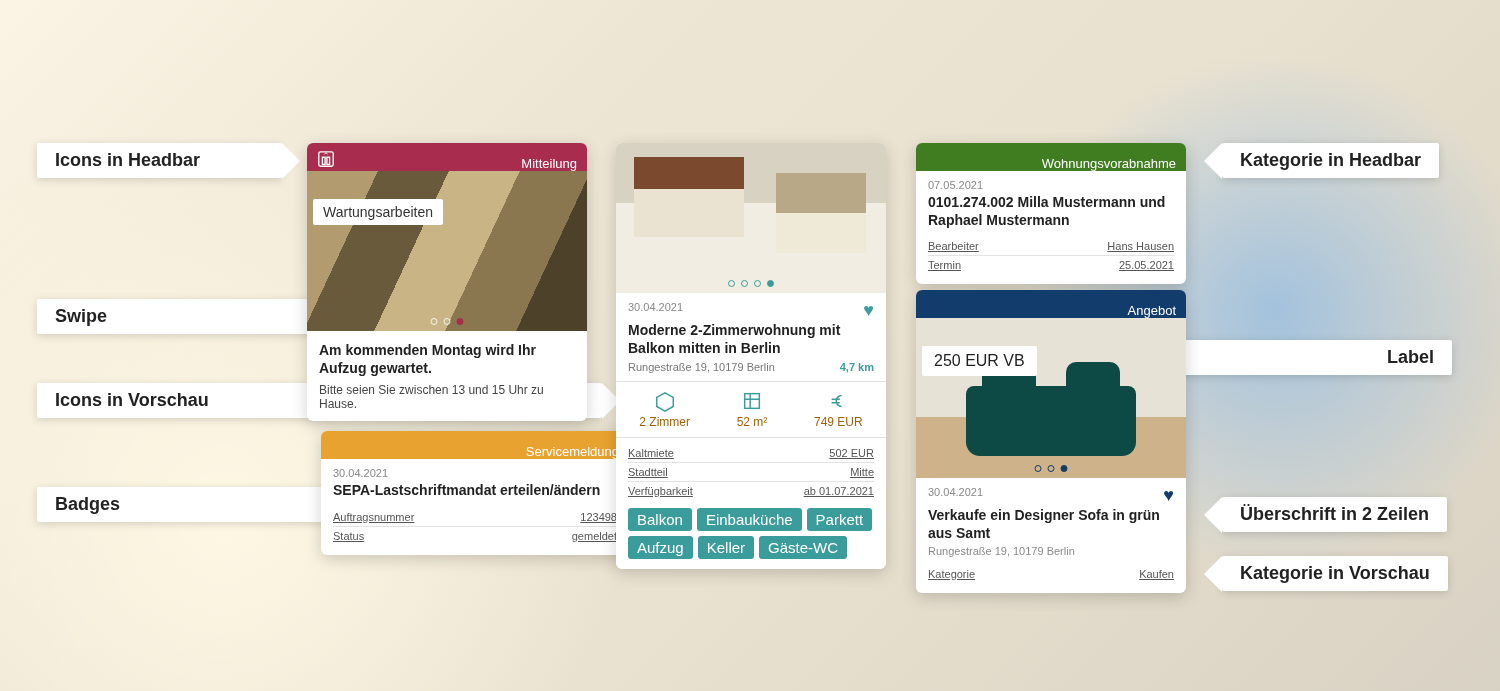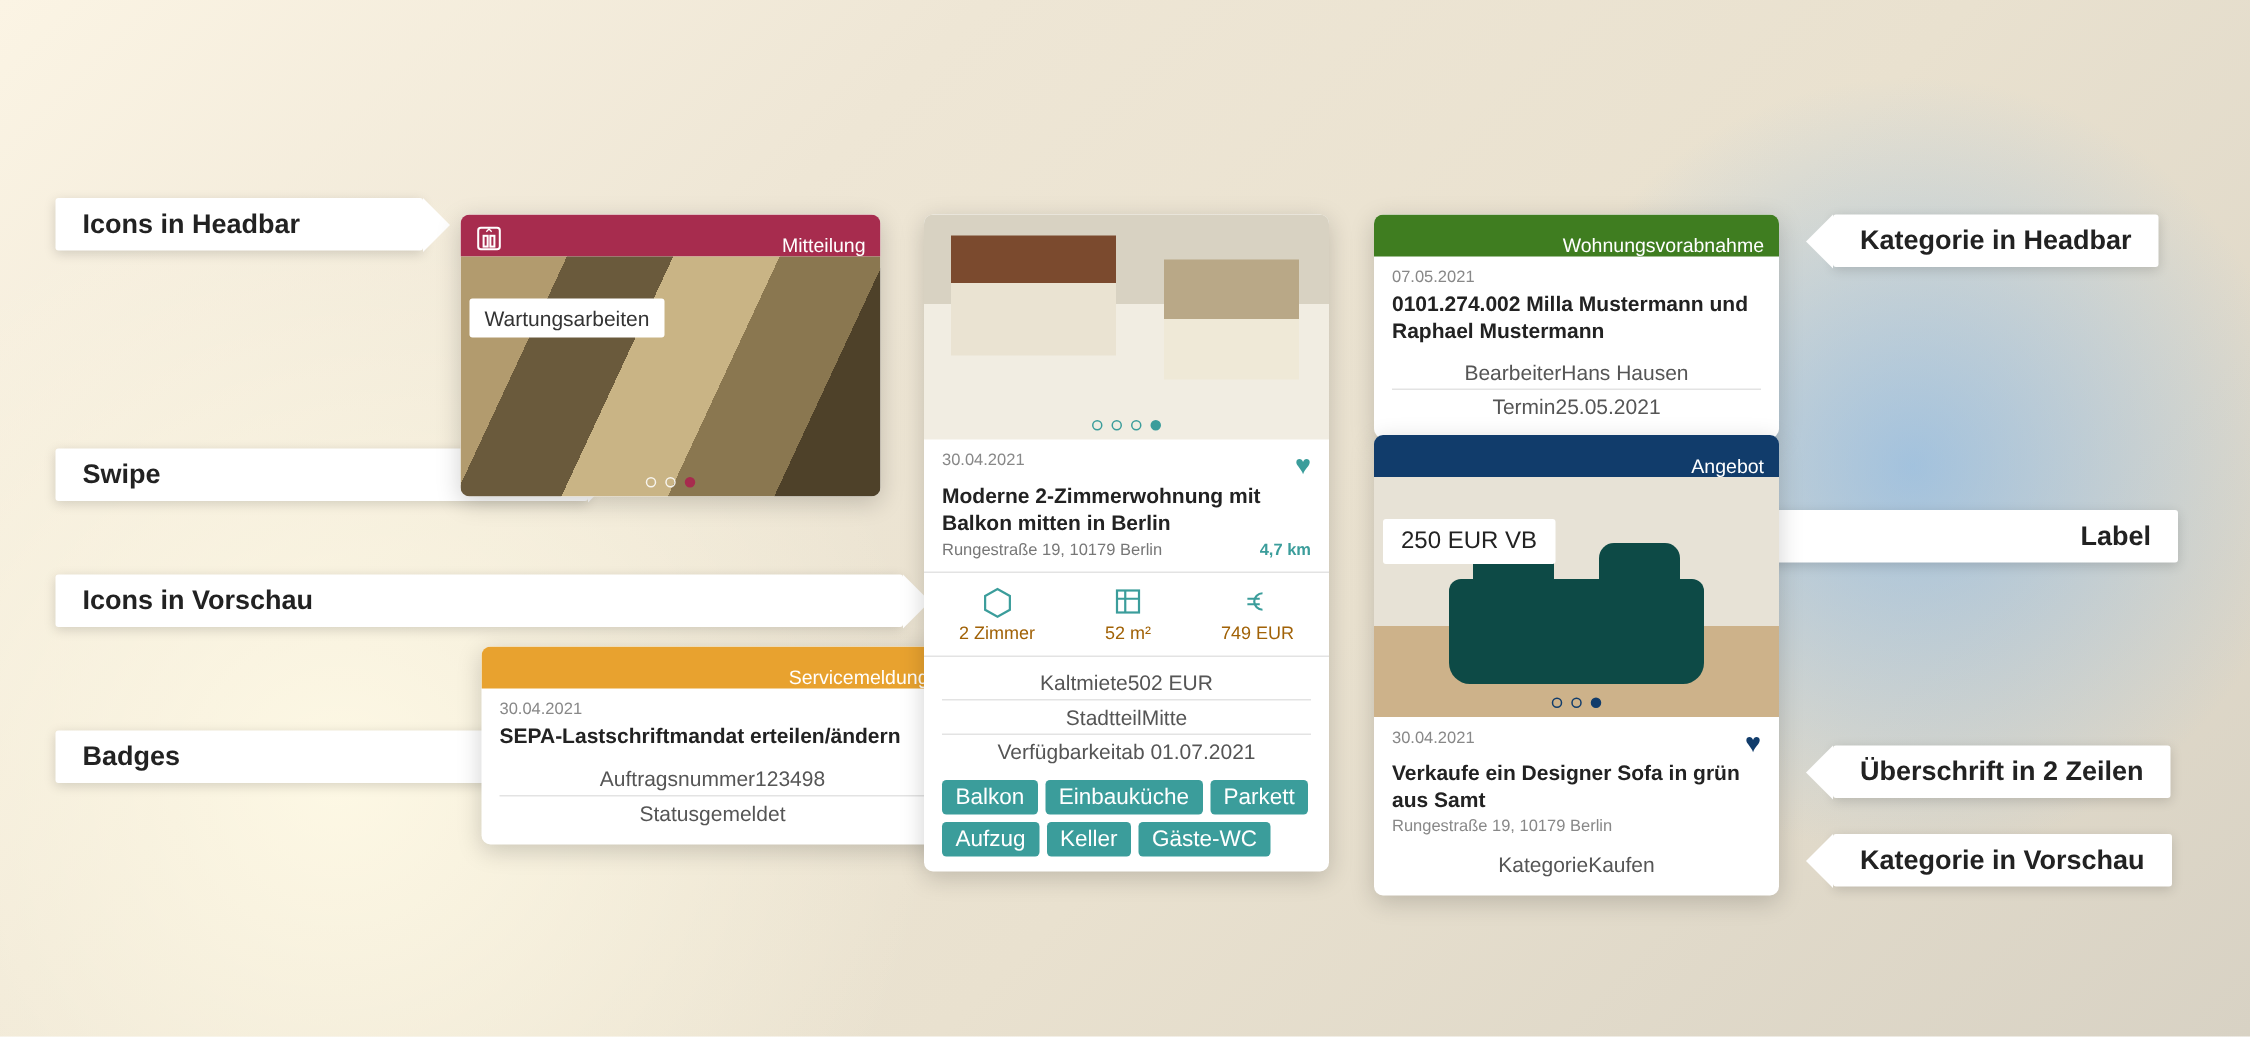"Icons in Headbar" div.ann { top: 132px -> 143px }
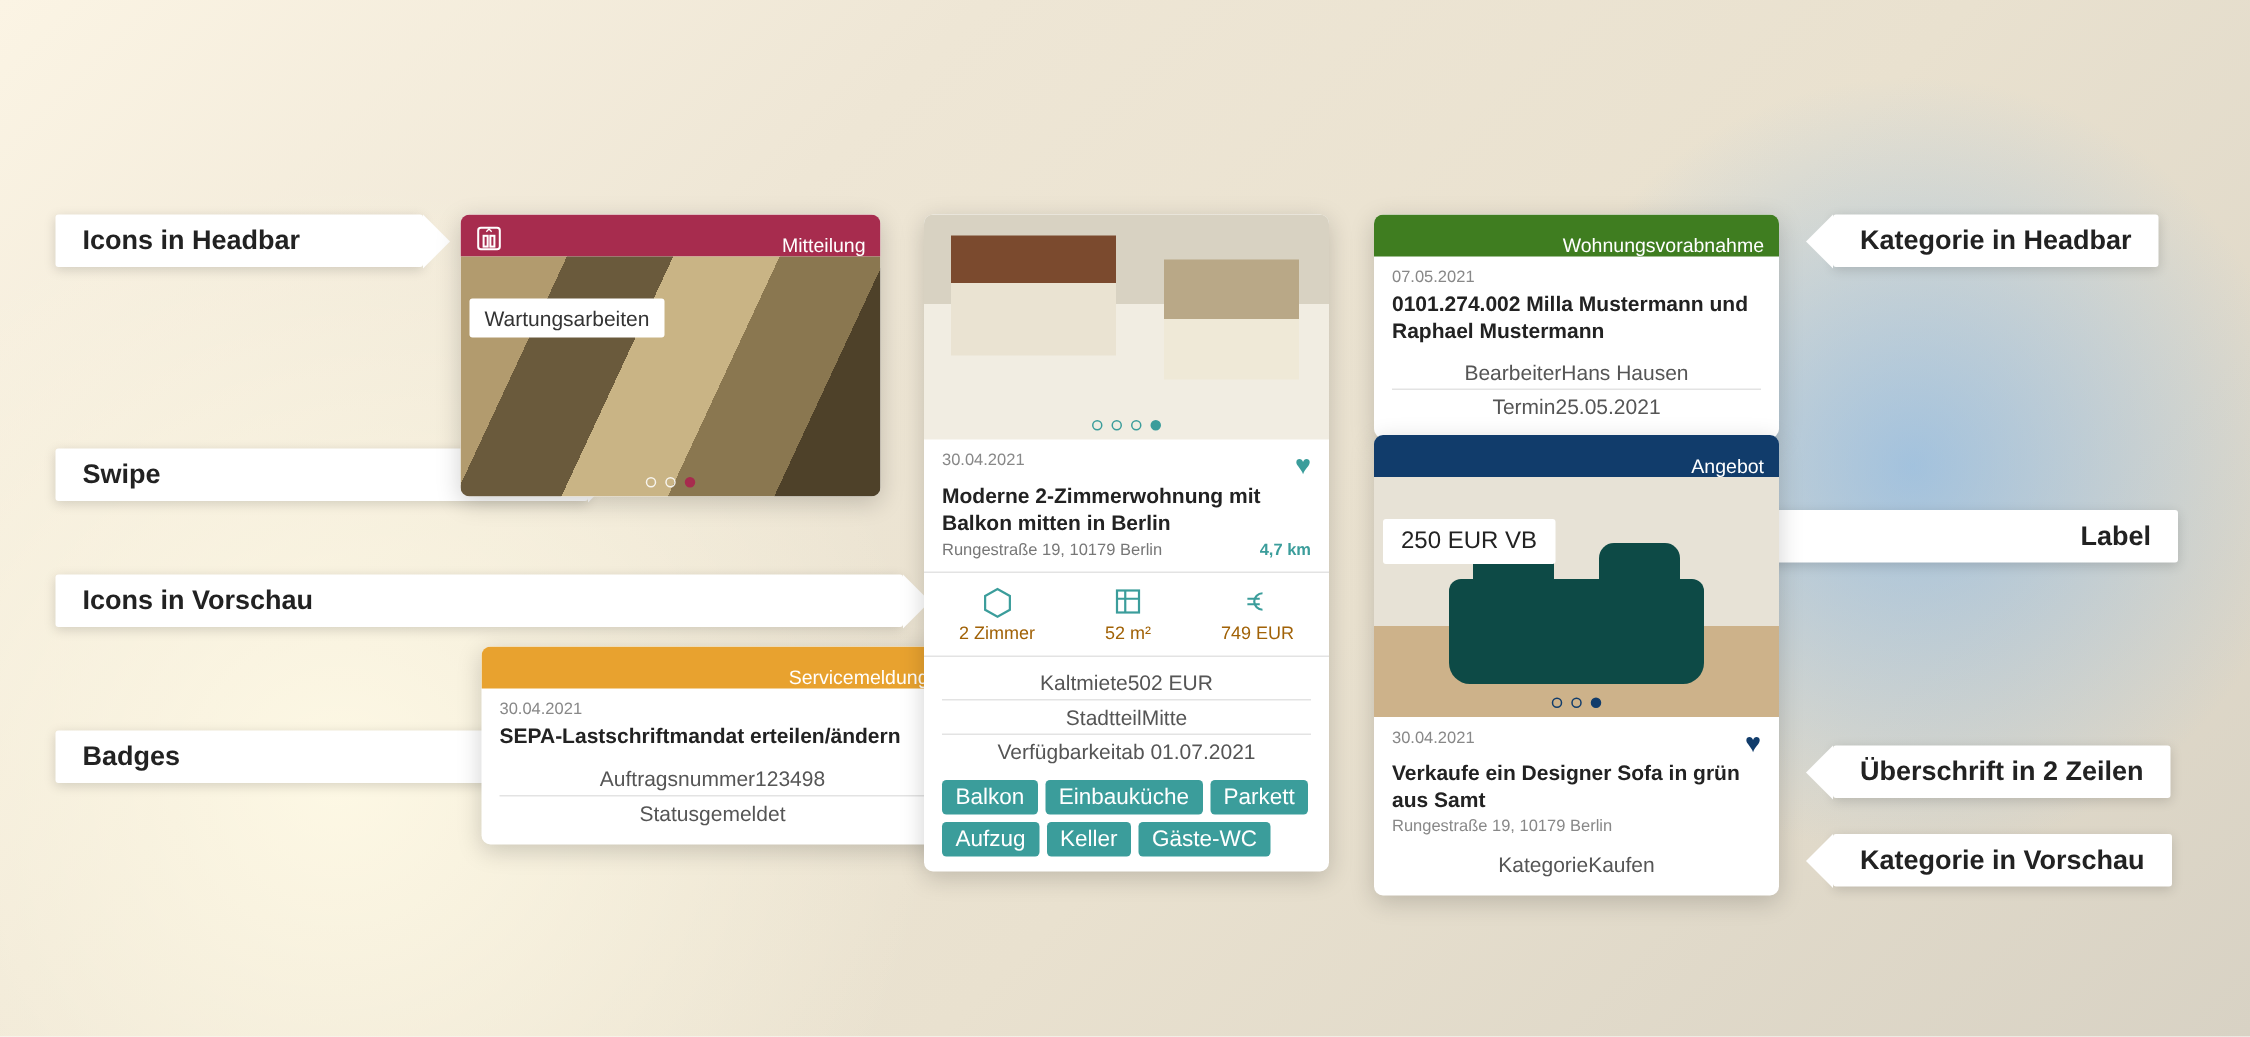"Bearbeiter" .rowline { font-size: 14px -> 11px; justify-content: center -> space-between; text-decoration: none -> underline }
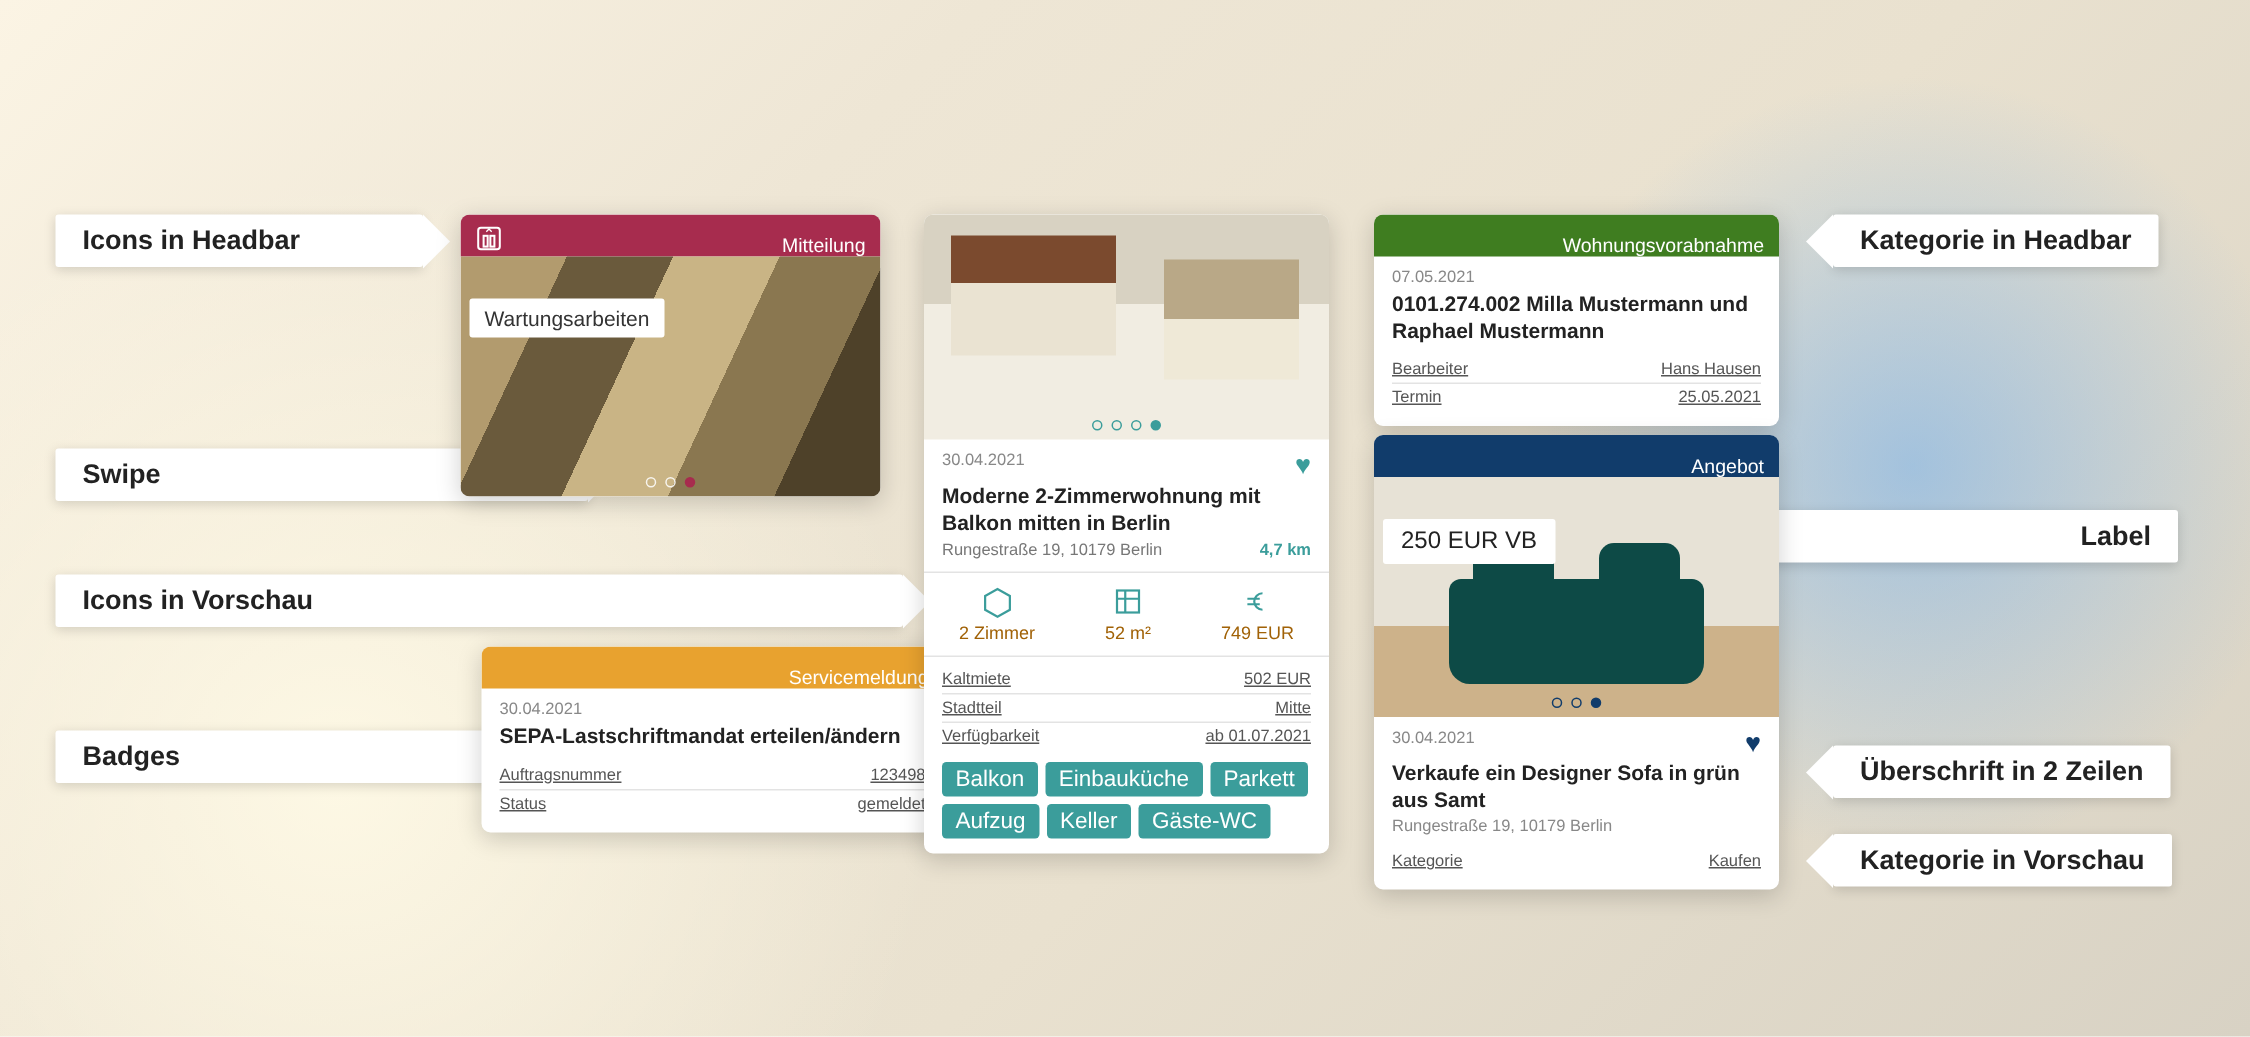"Am kommenden Montag wird Ihr" div.body { html: none -> <div> <div>Am kommenden Montag wird Ihr Aufzug gewartet.</div> <div>Bitte seien Sie zwischen 13 und 15 Uhr zu Hause.</div> </div> }
